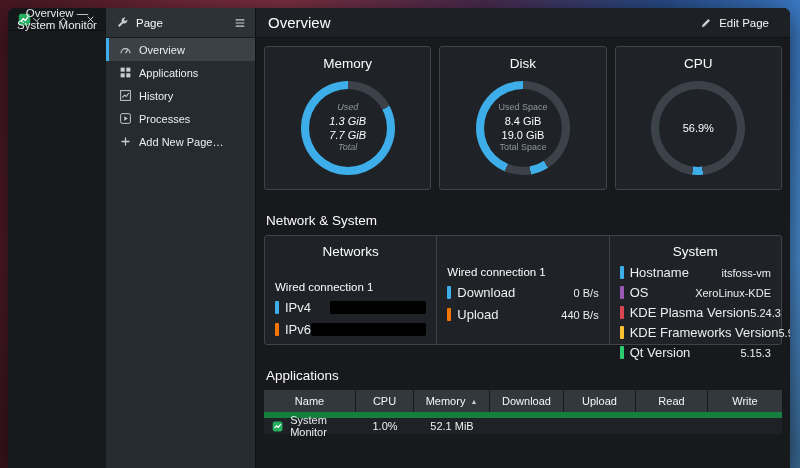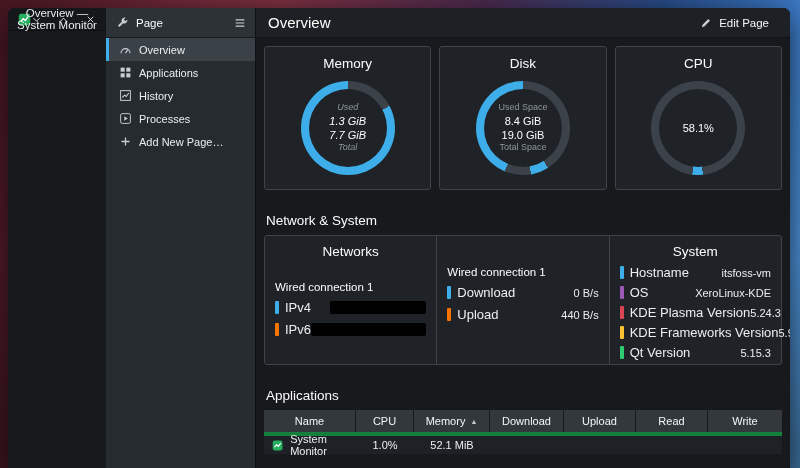"58.1%" span.gt-val { text: 58.1% -> 56.9% }
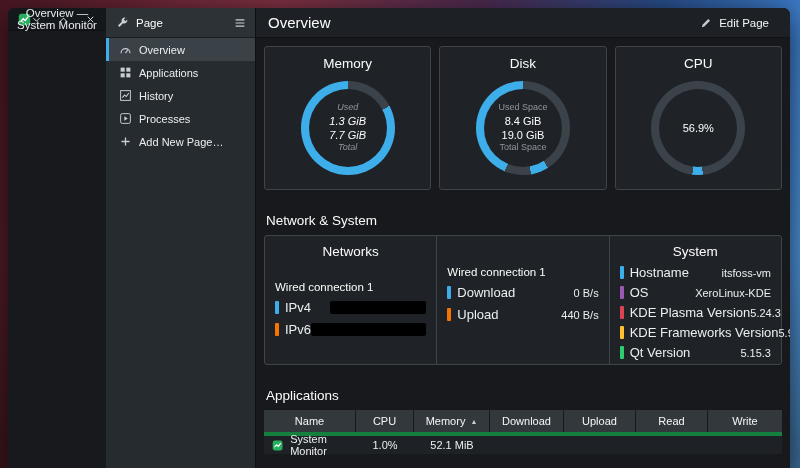"Networks" .net-card { height: 130px -> 110px }
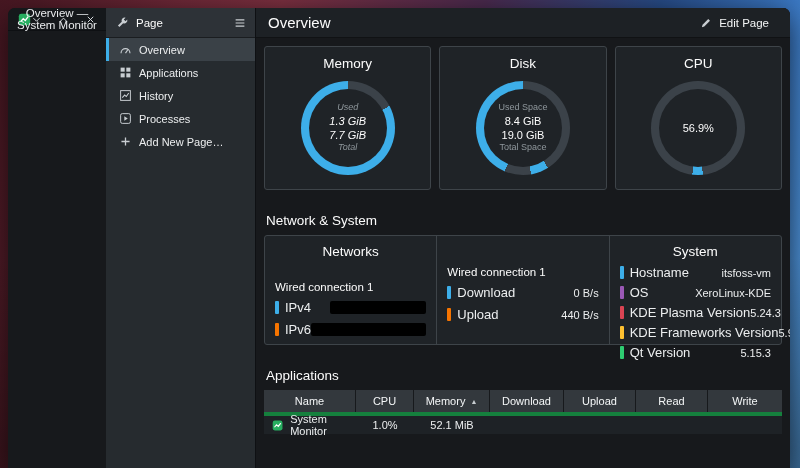"System Monitor" .table-row { border-top: 4px solid #15803d -> 6px solid #15803d }
